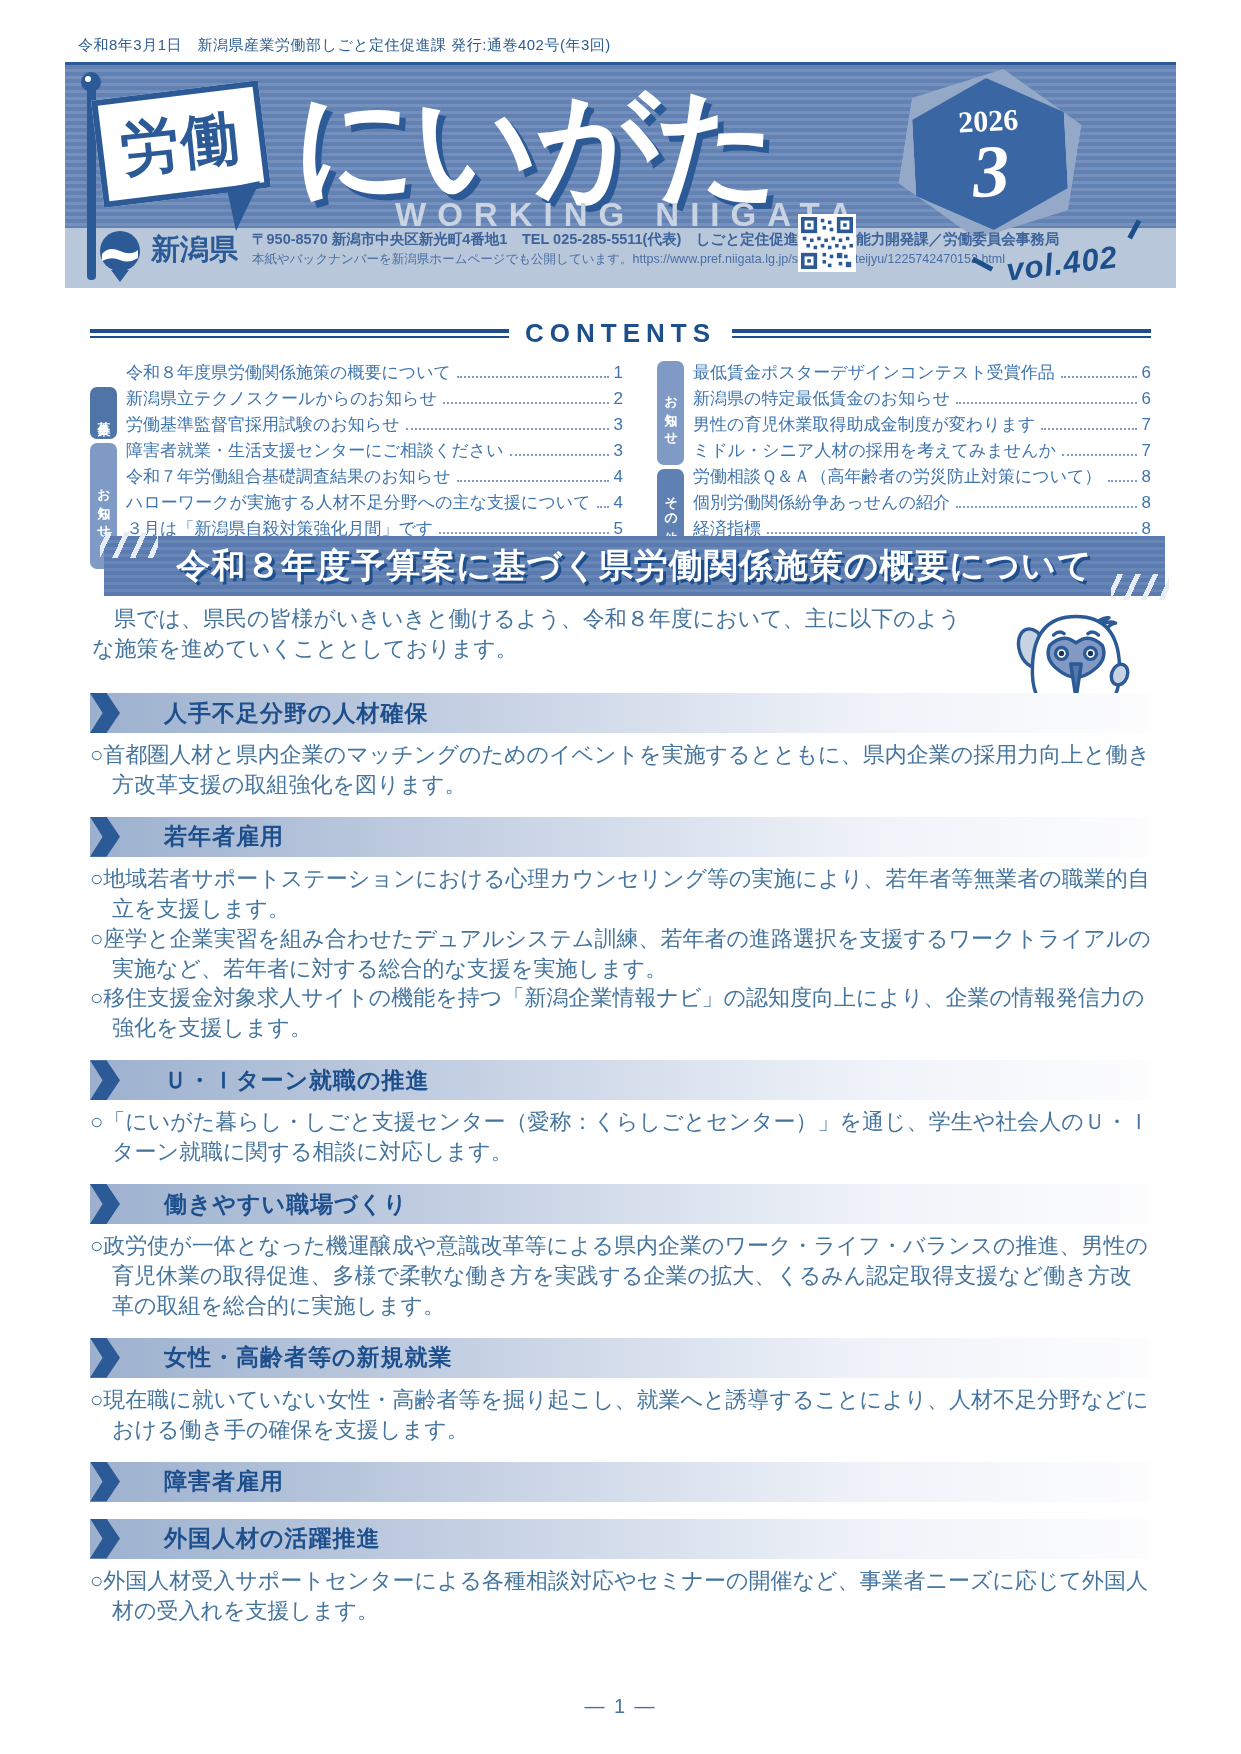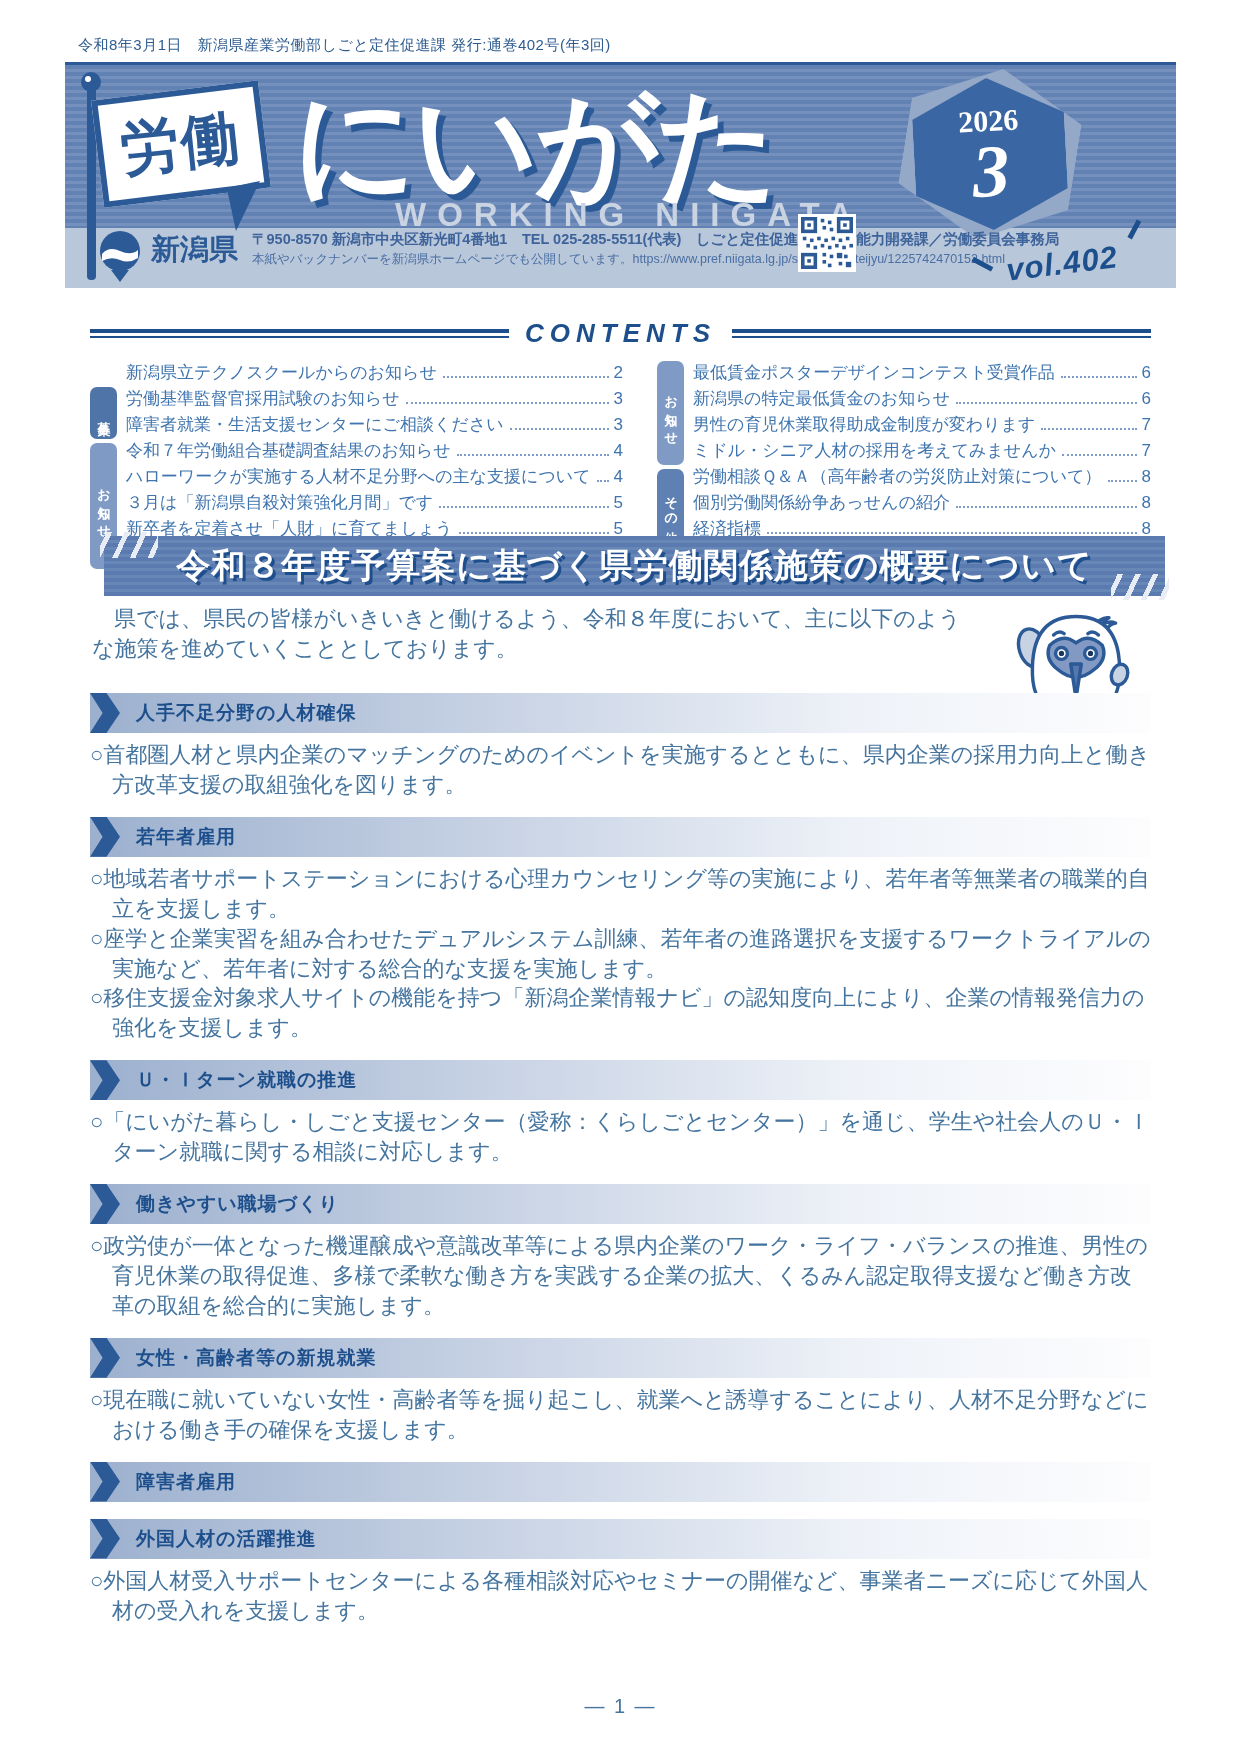"CONTENTS" .contents-titlebar { font-style: italic -> none }
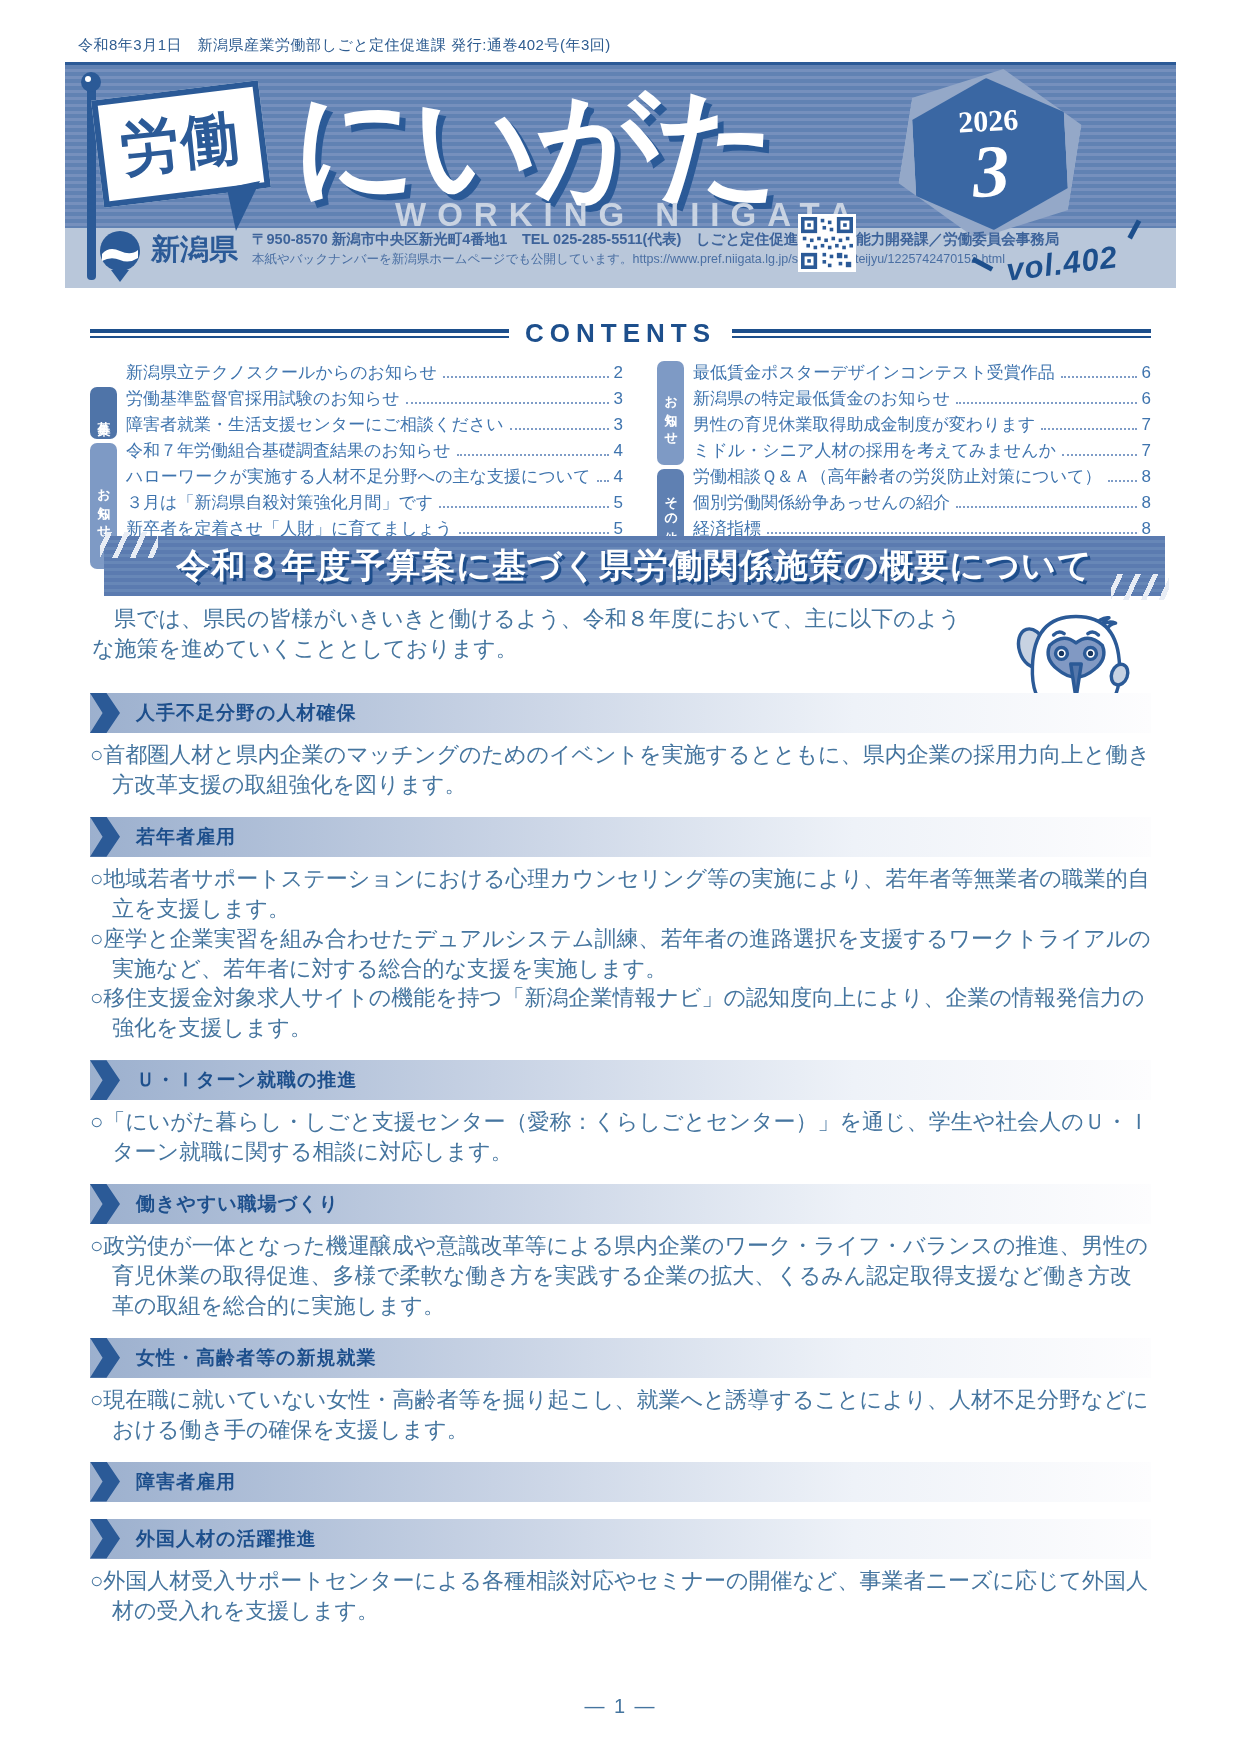"令和８年度県労働関係施策の概要について" div.toc-row { html: none -> <div> <span>令和８年度県労働関係施策の概要について</span> <span></span> <span>1</span> </div> }
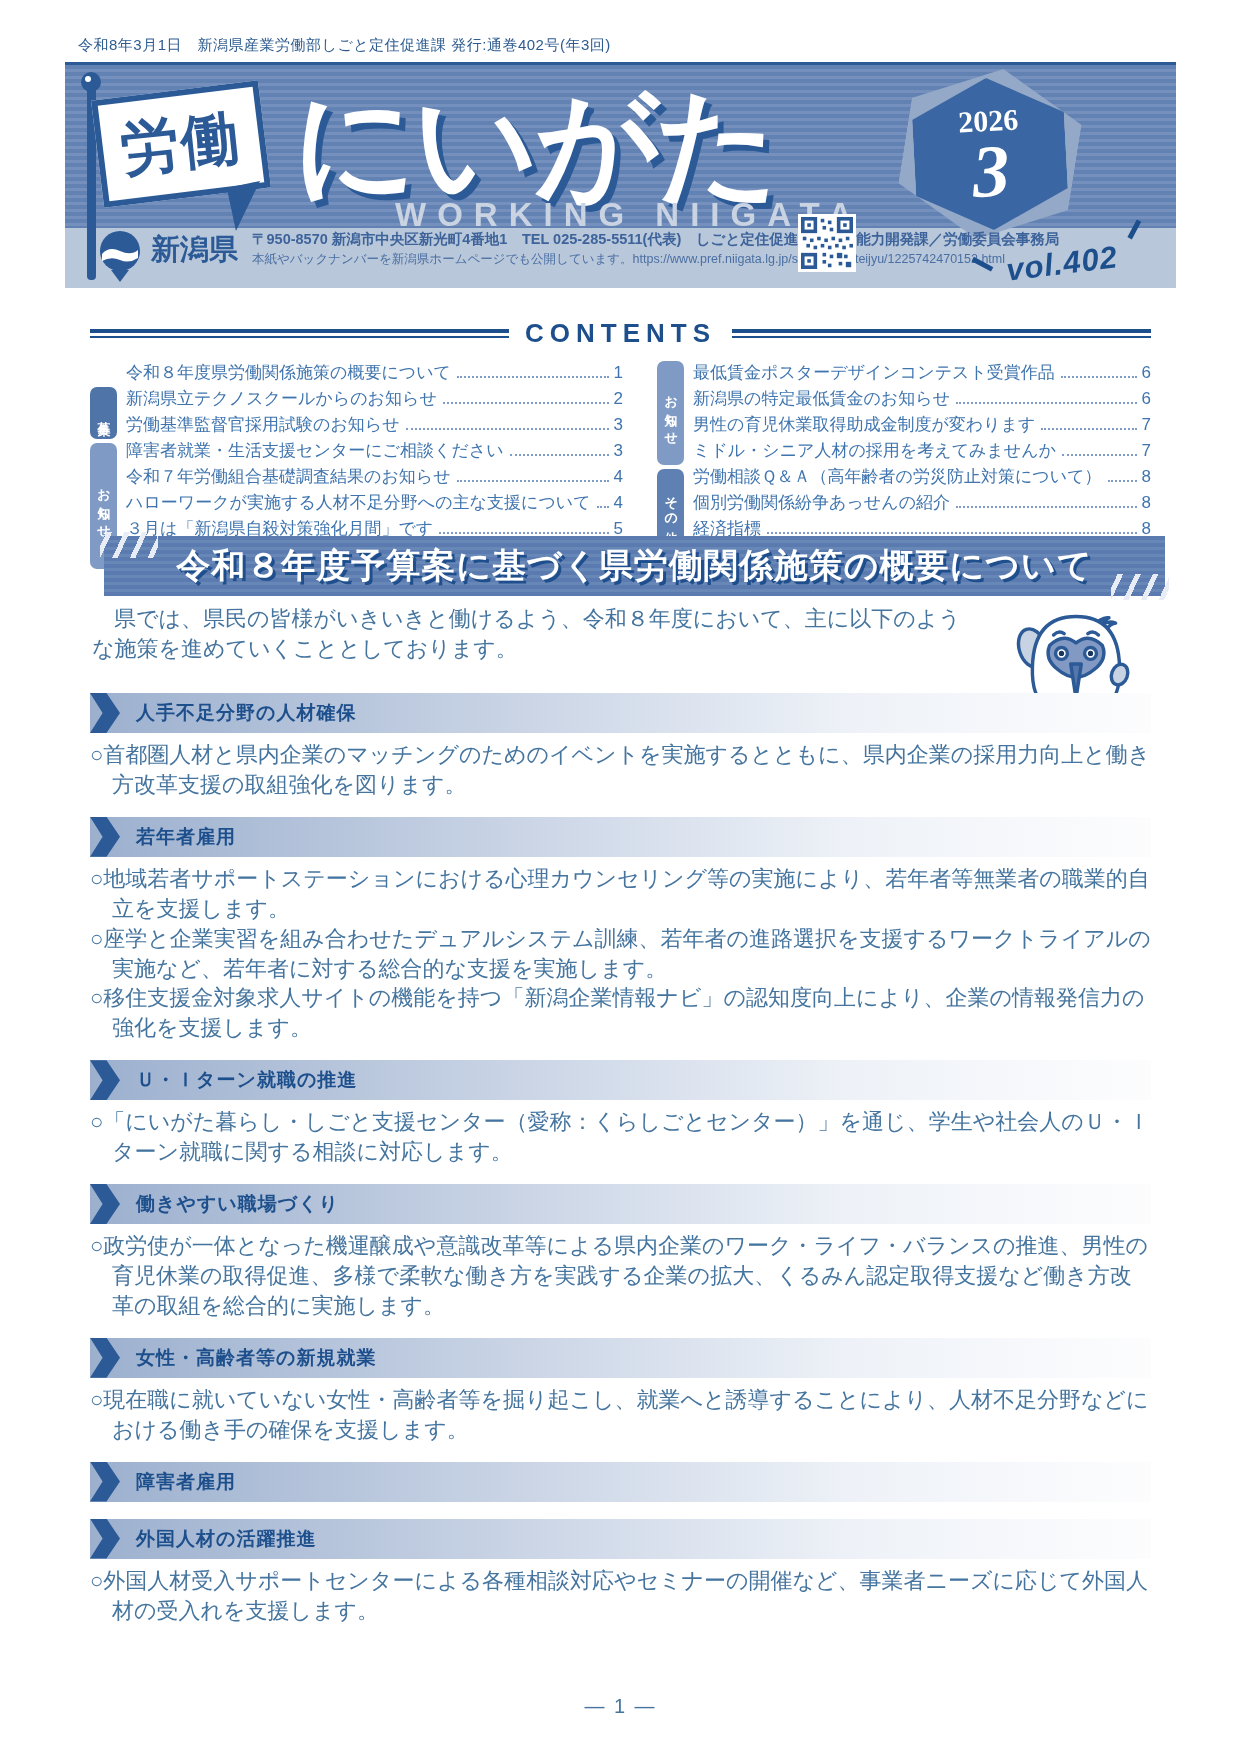"人手不足分野の人材確保" .band span { font-size: 19px -> 23px; margin-left: none -> 28px }
